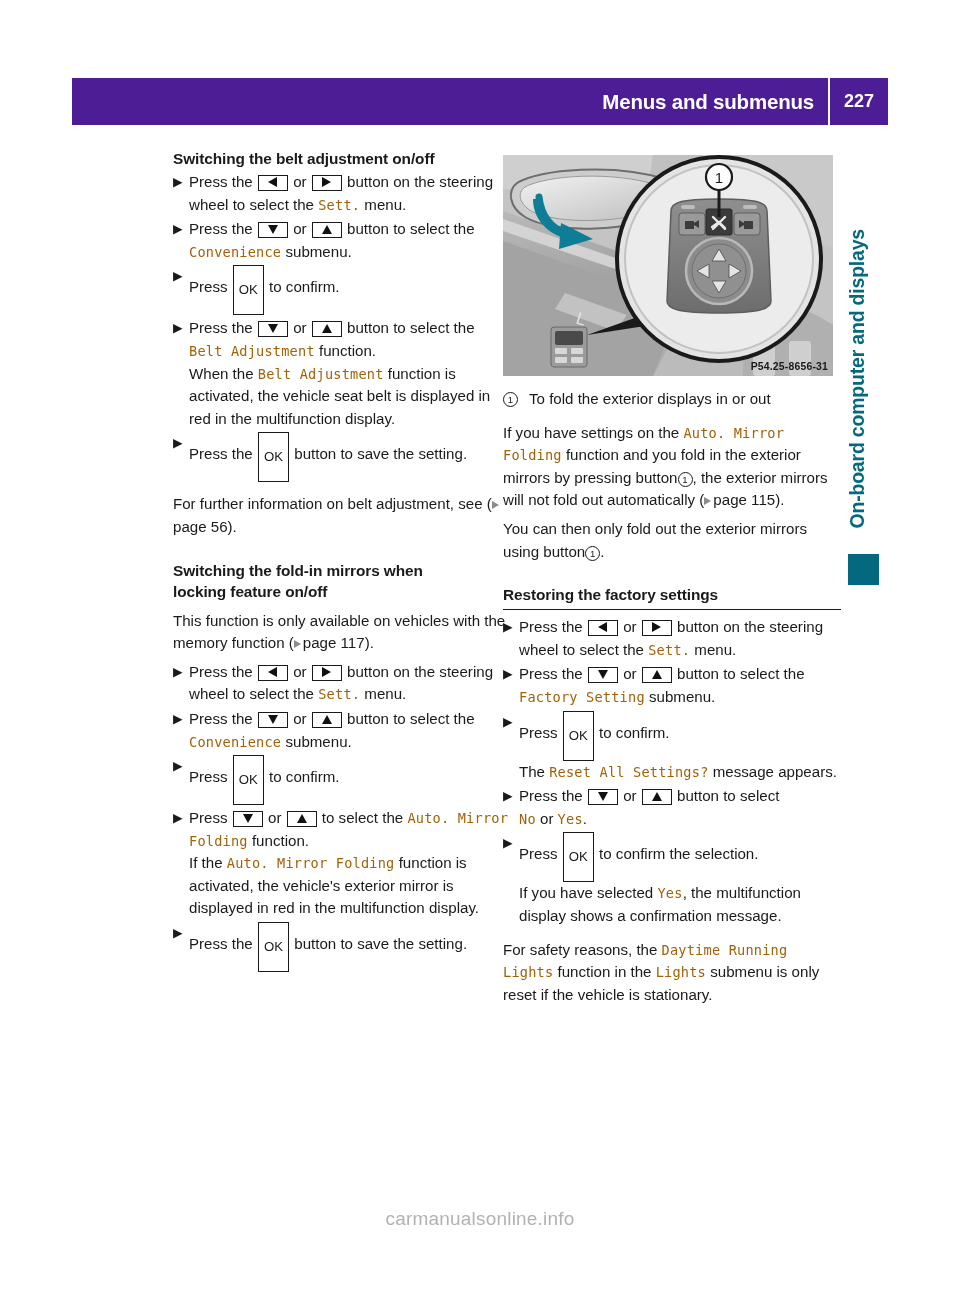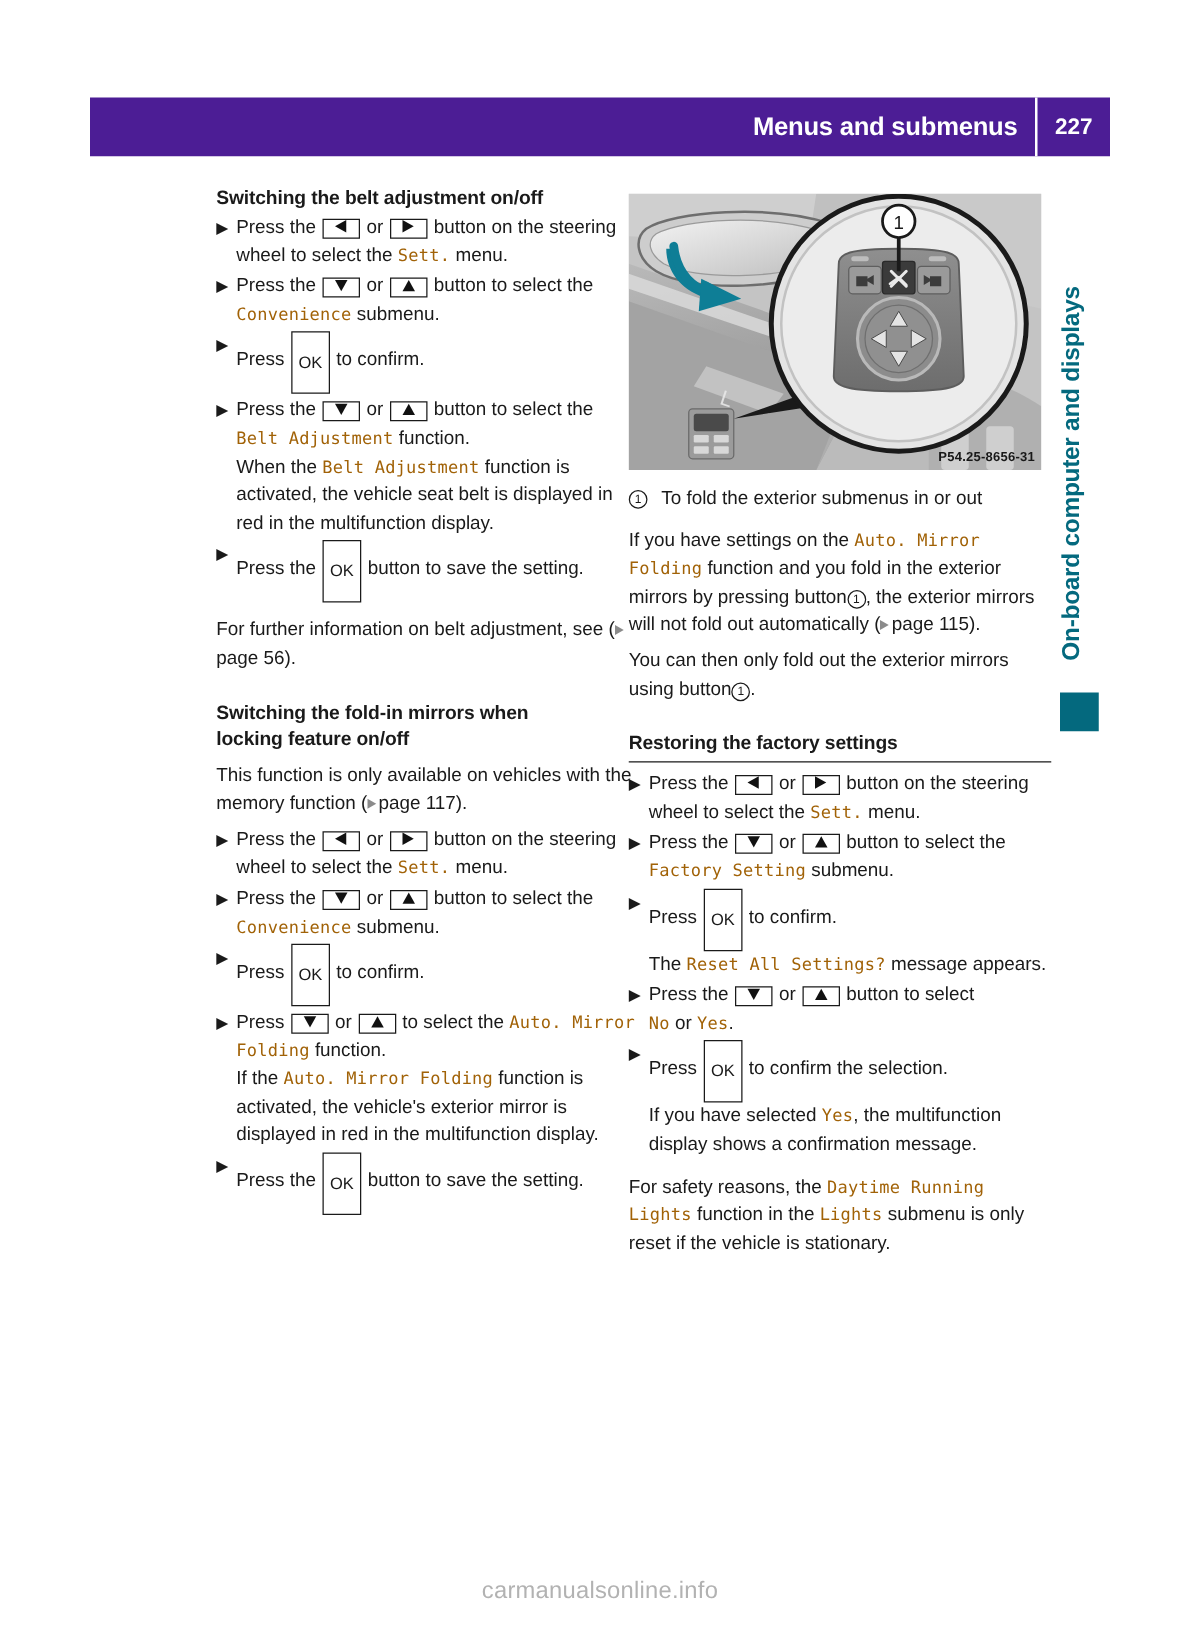"To fold the exterior submenus" span.callout-text { text: submenus -> displays }
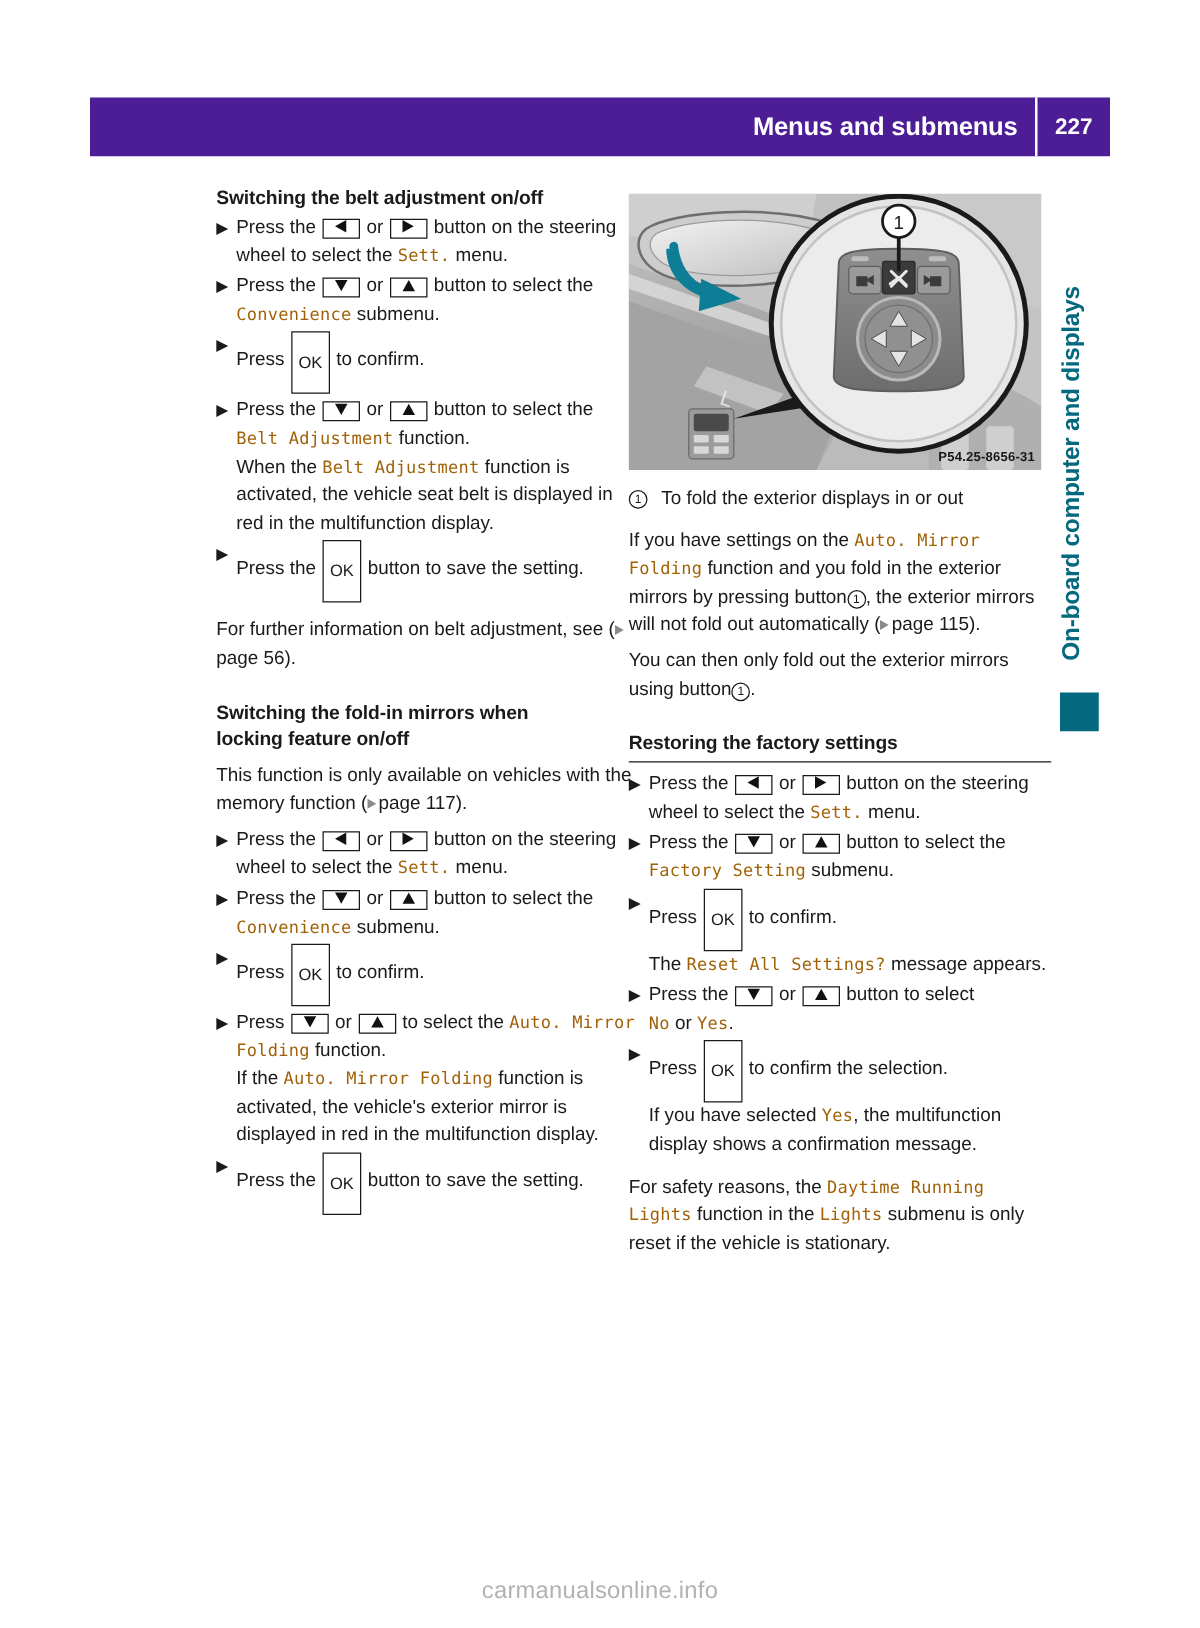"carmanualsonline.info" .watermark { top: 1262px -> 1208px }
